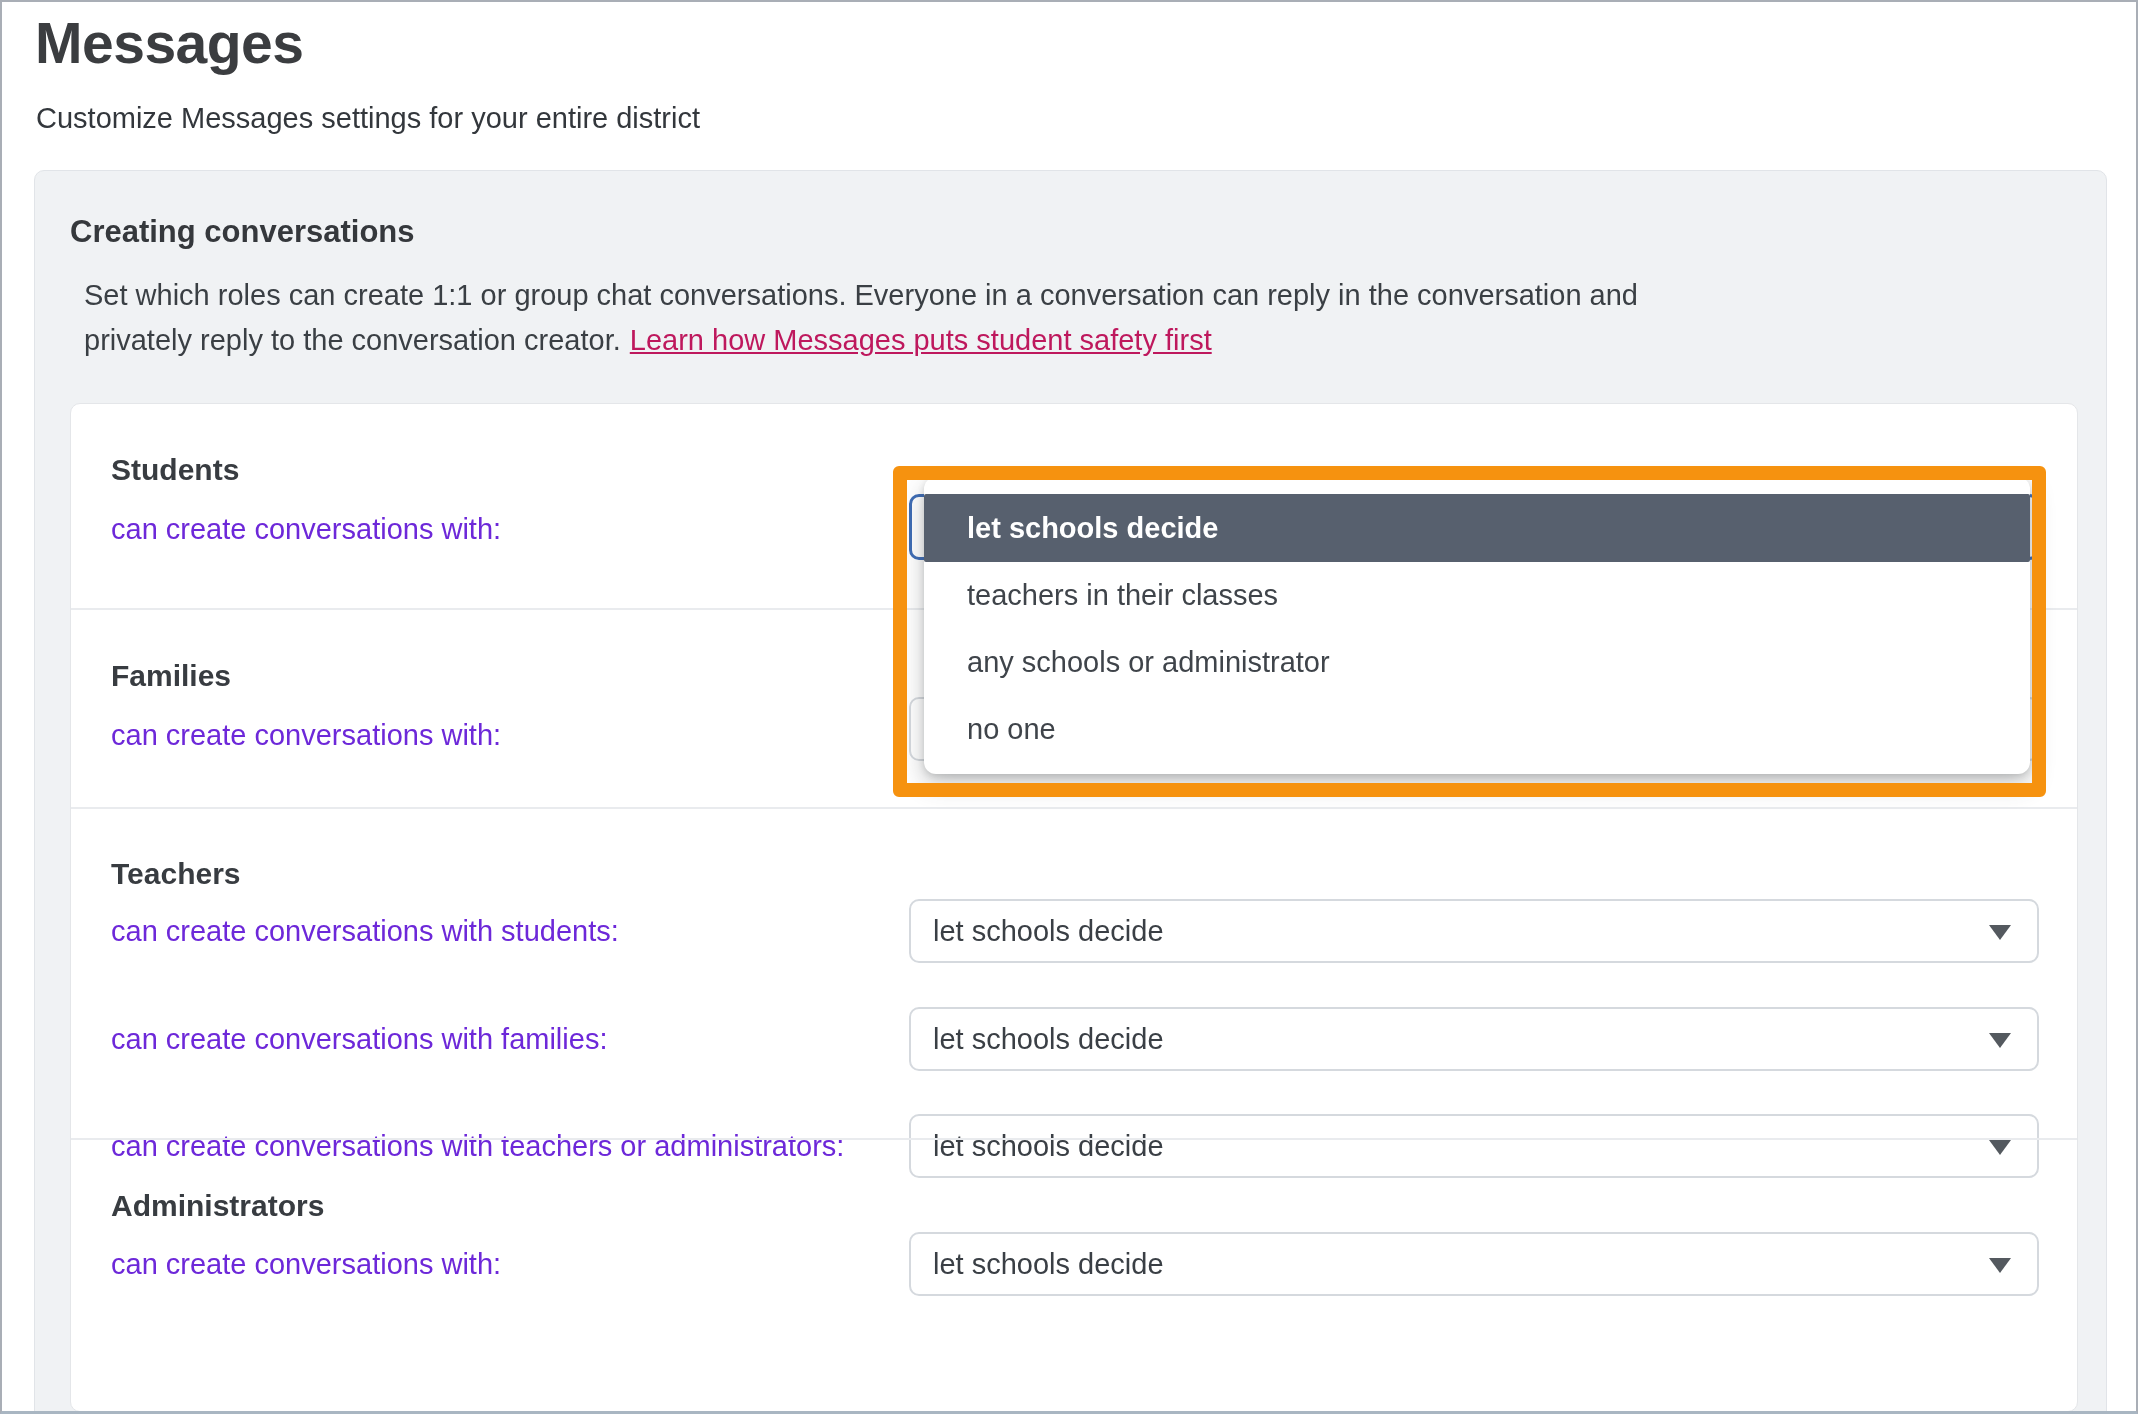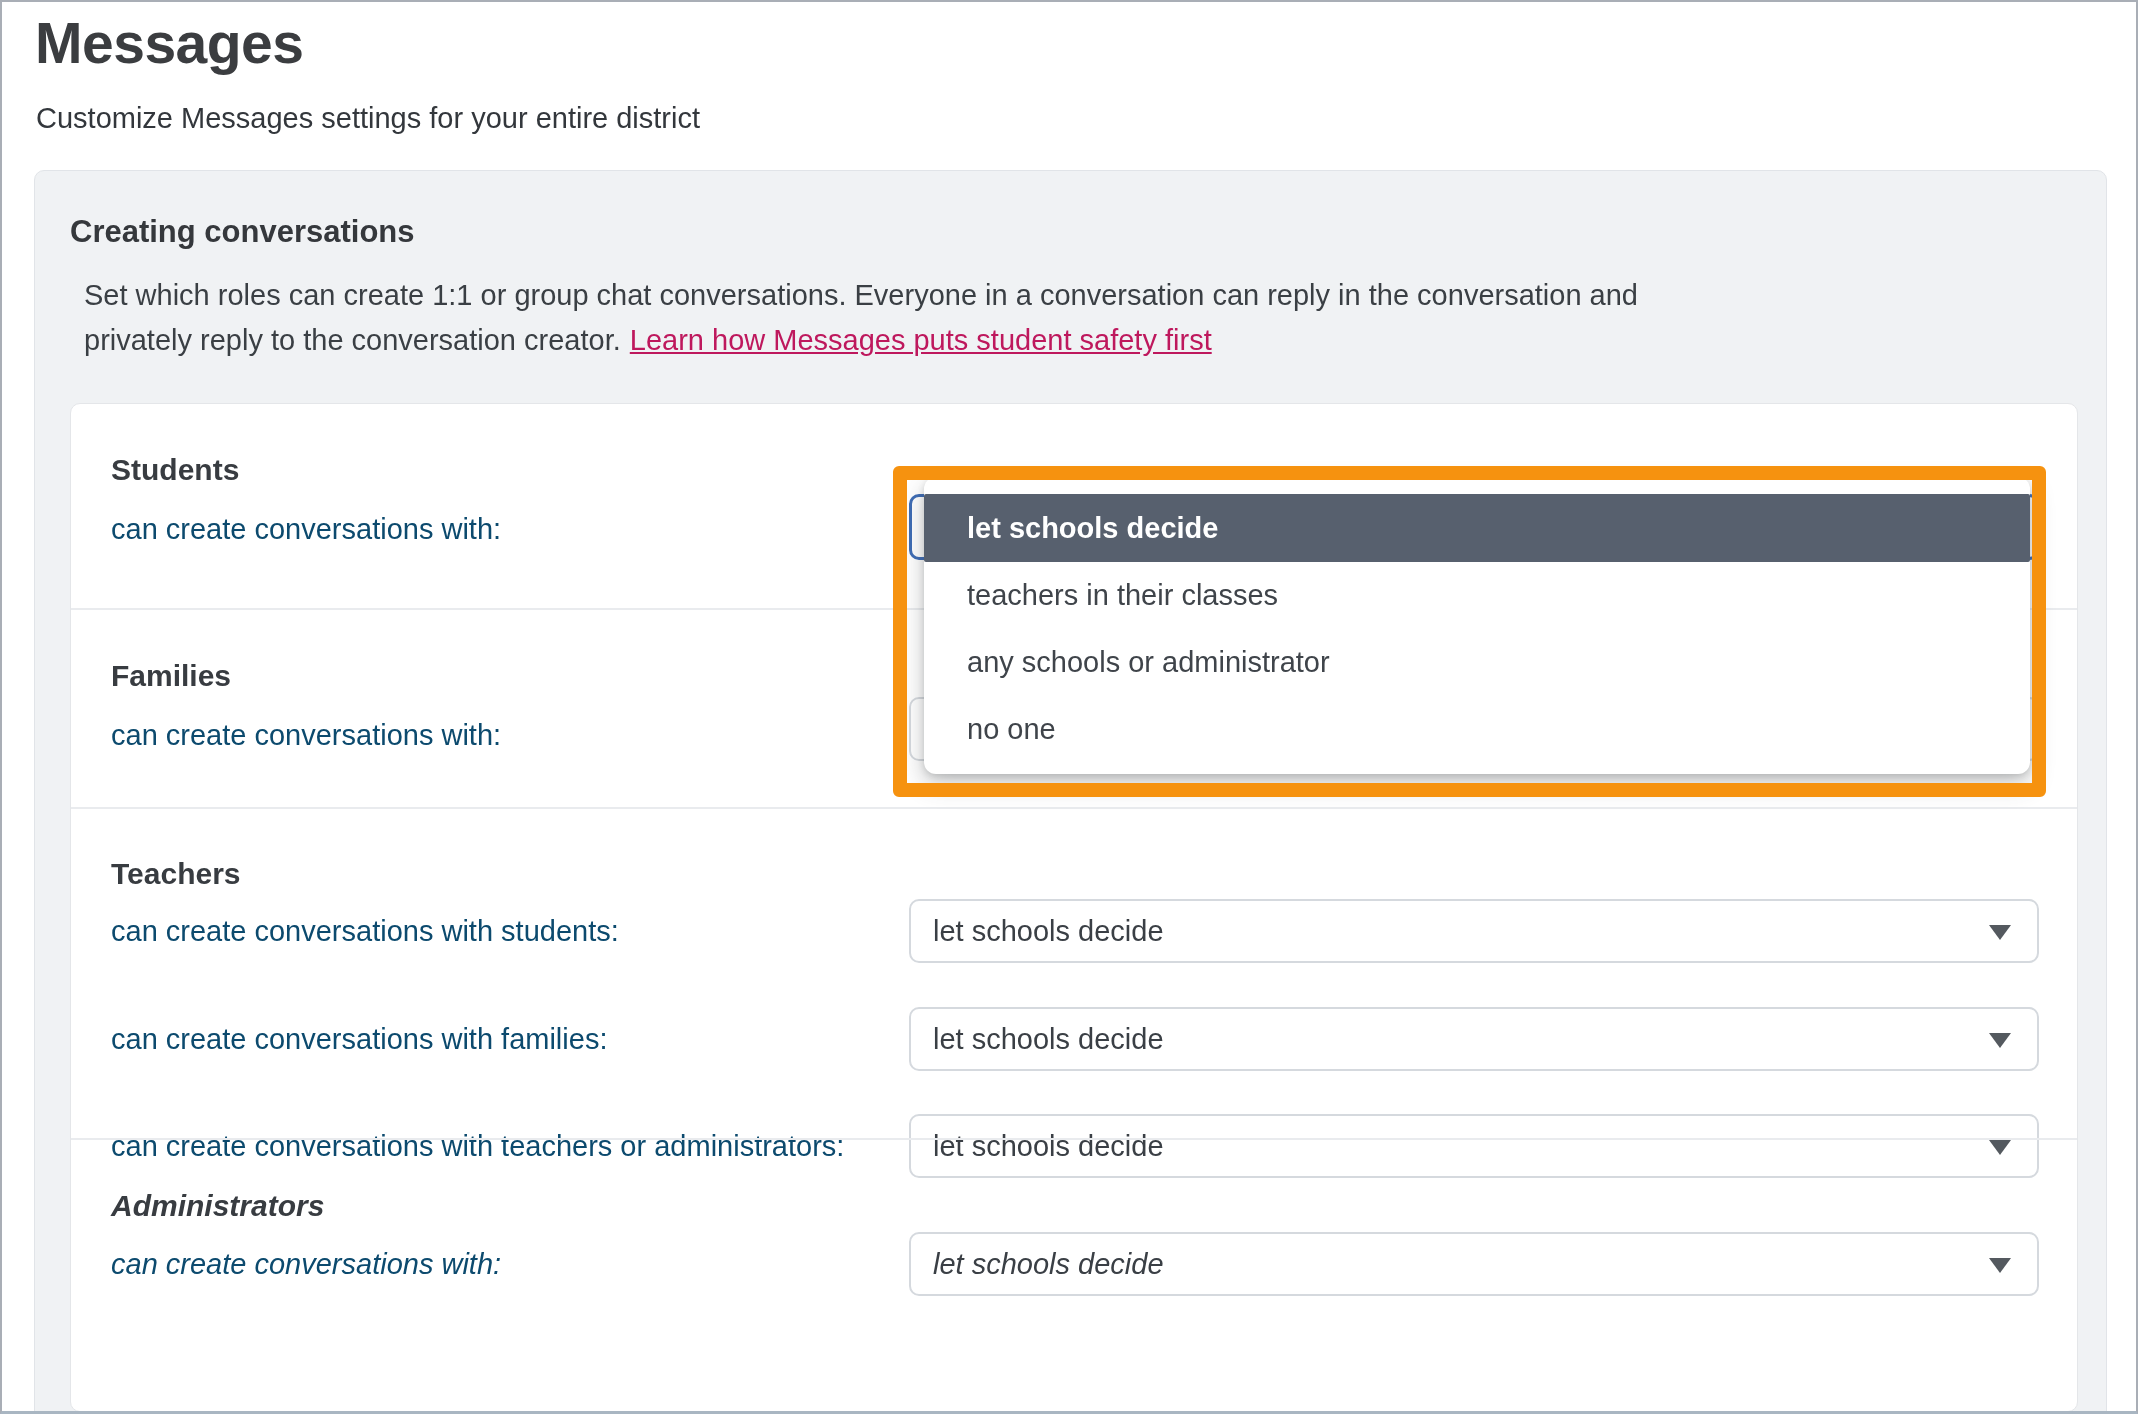"can create conversations with:" .row-label { color: #0c4a6e -> #6d28d9 }
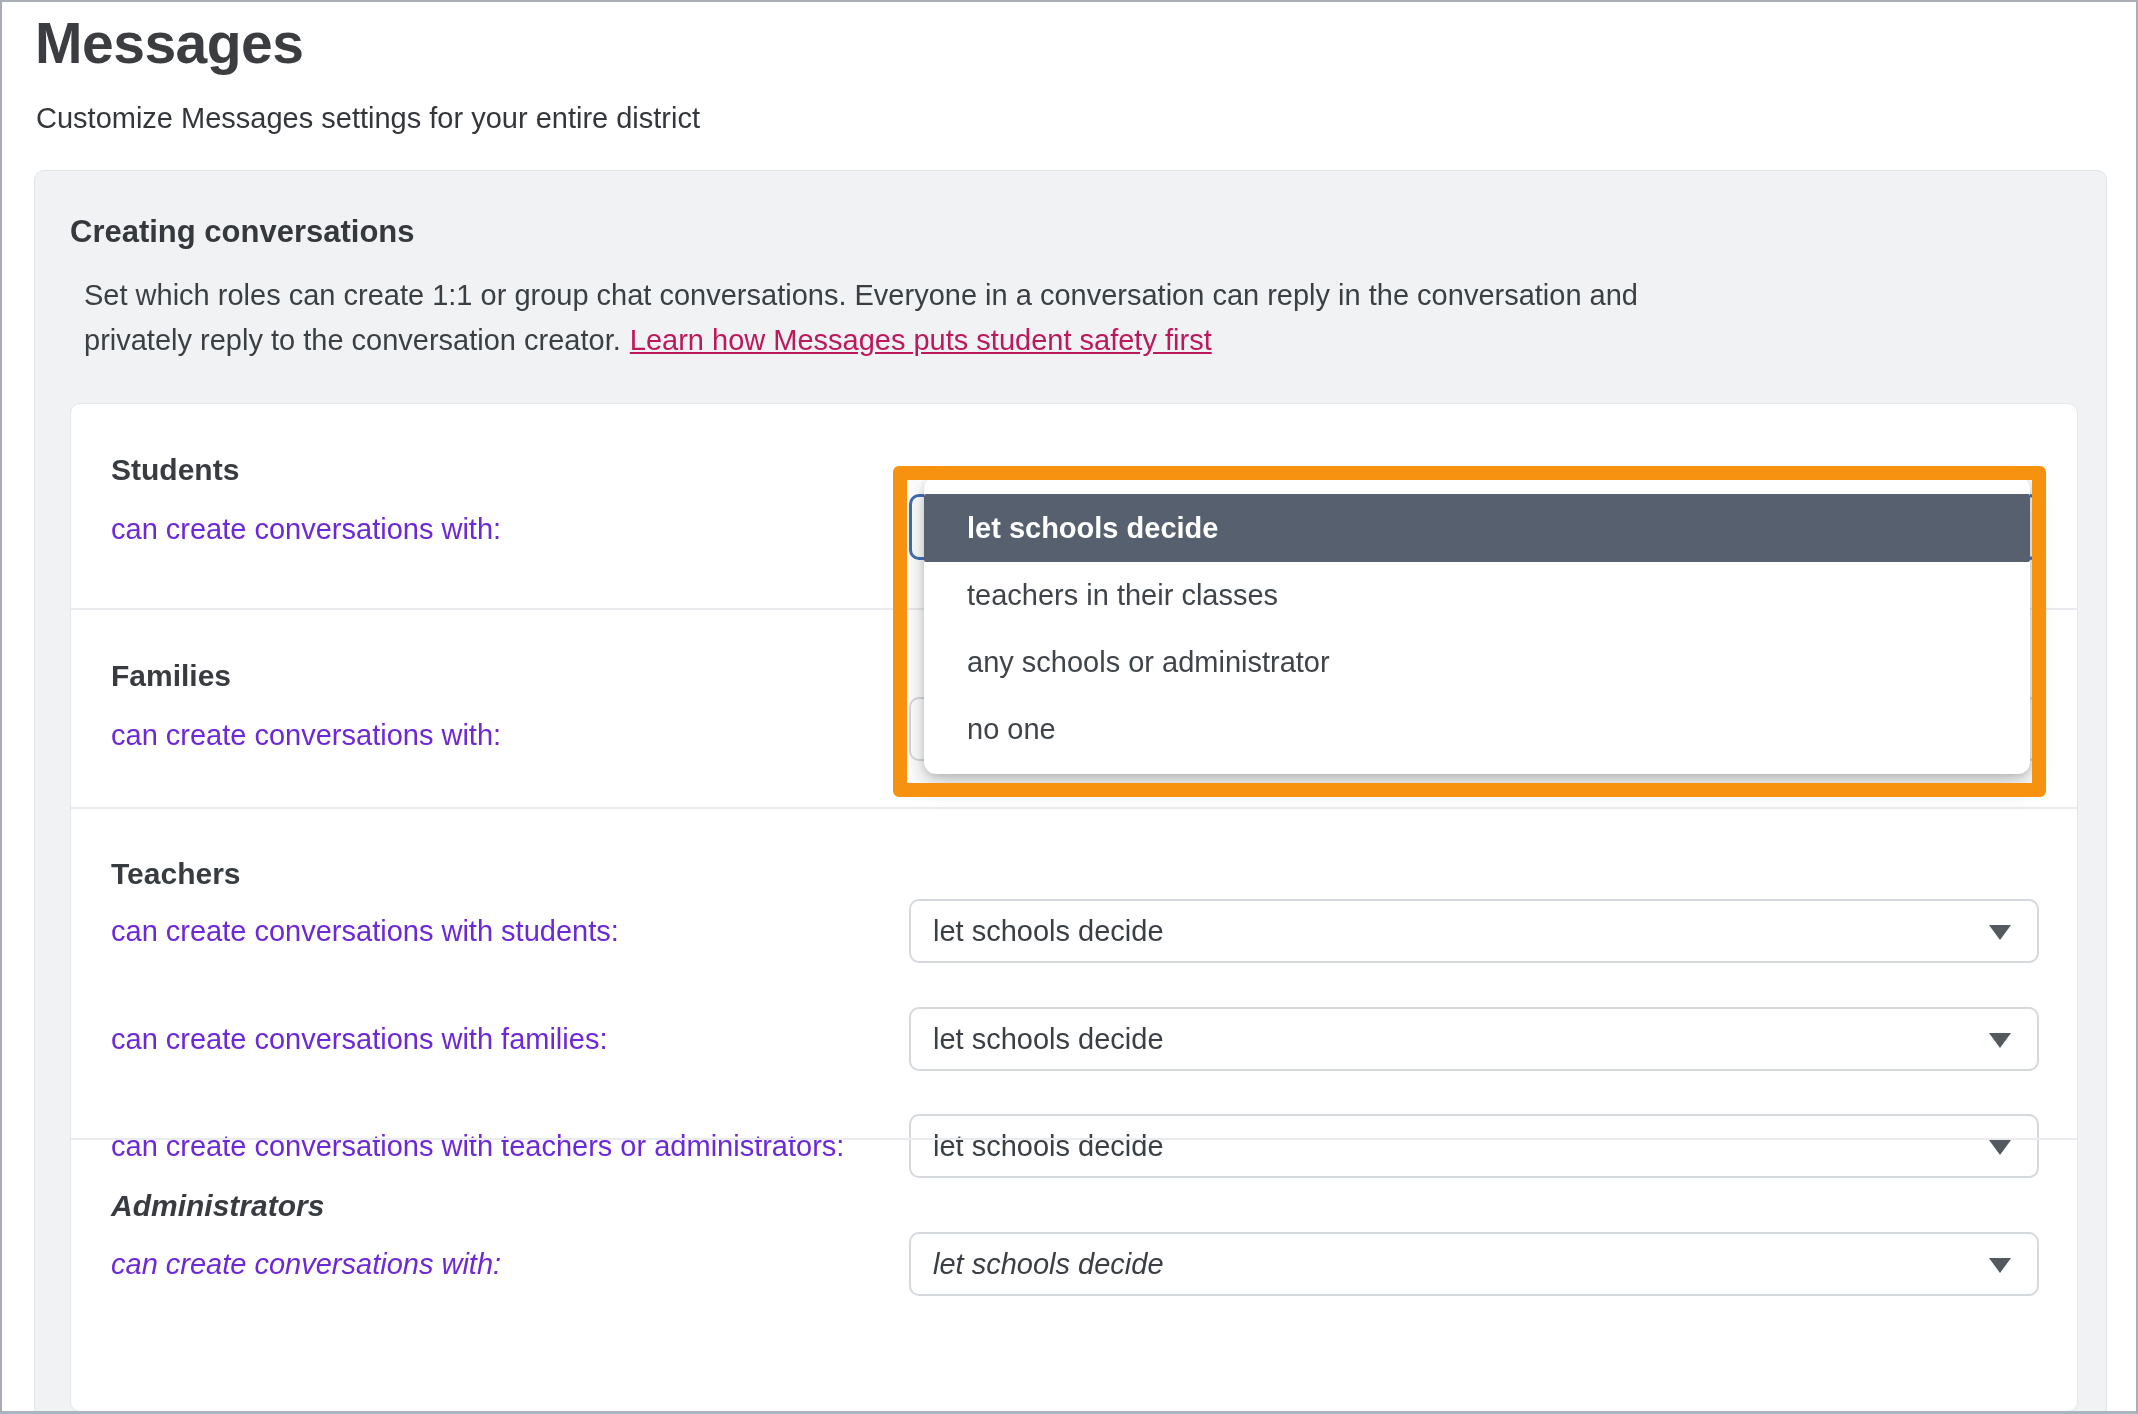"Administrators" .sec-admins { font-style: italic -> none }
